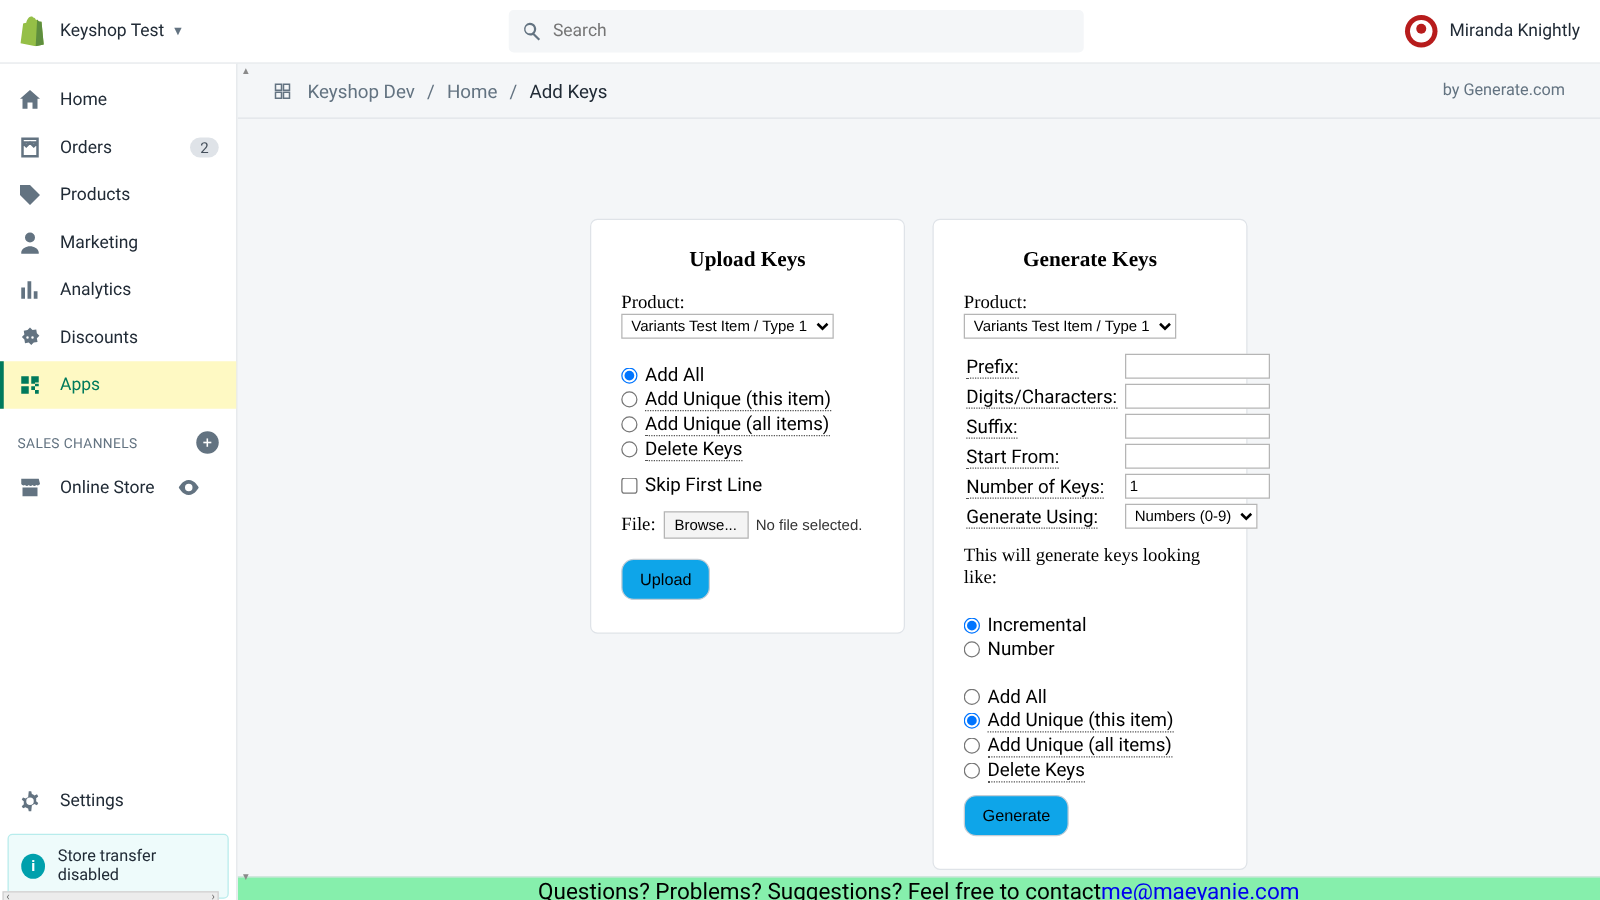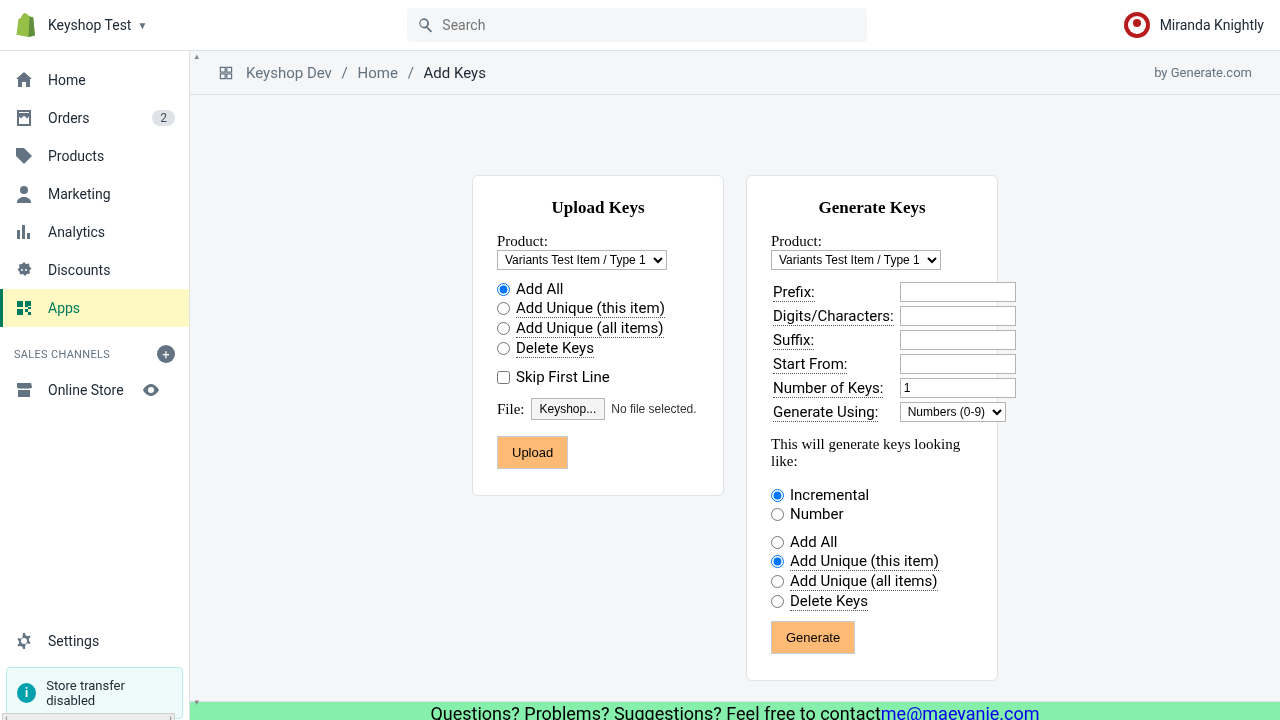"Add All" .radio-list { margin: 10px 0 6px 0 -> 20px 0 6px 0 }
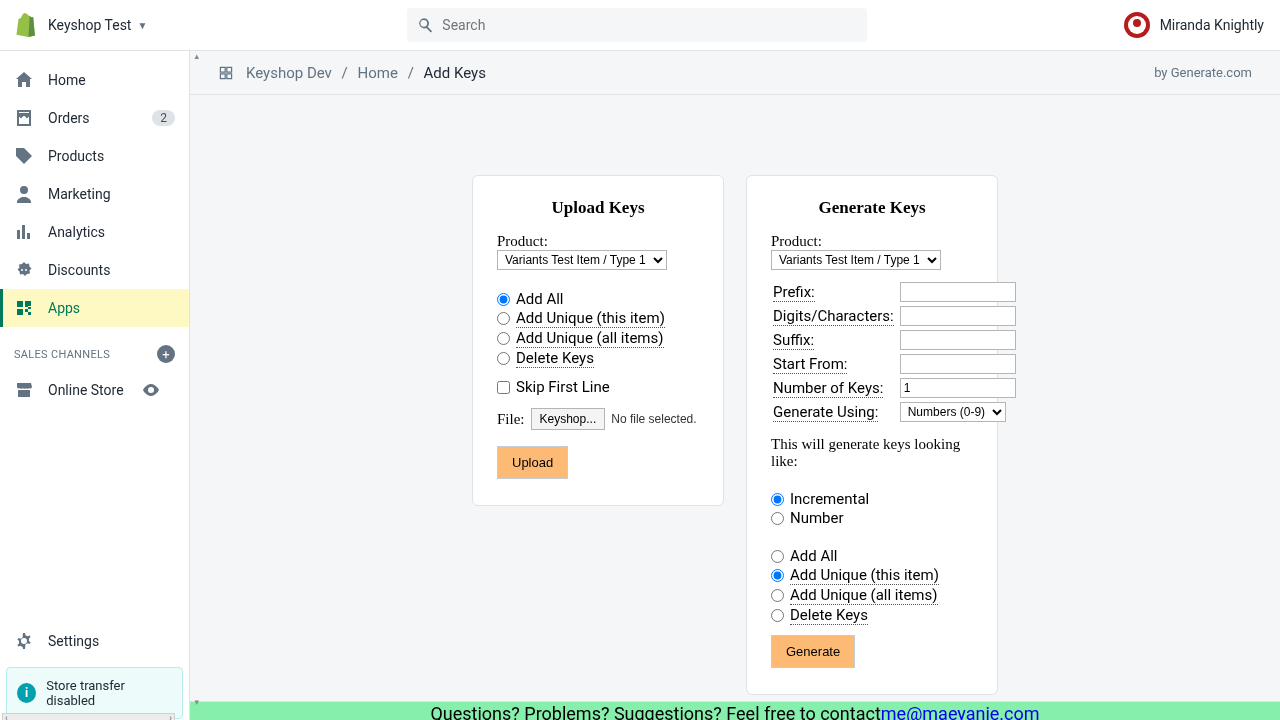"Keyshop..." button.file-btn { text: Keyshop -> Browse }
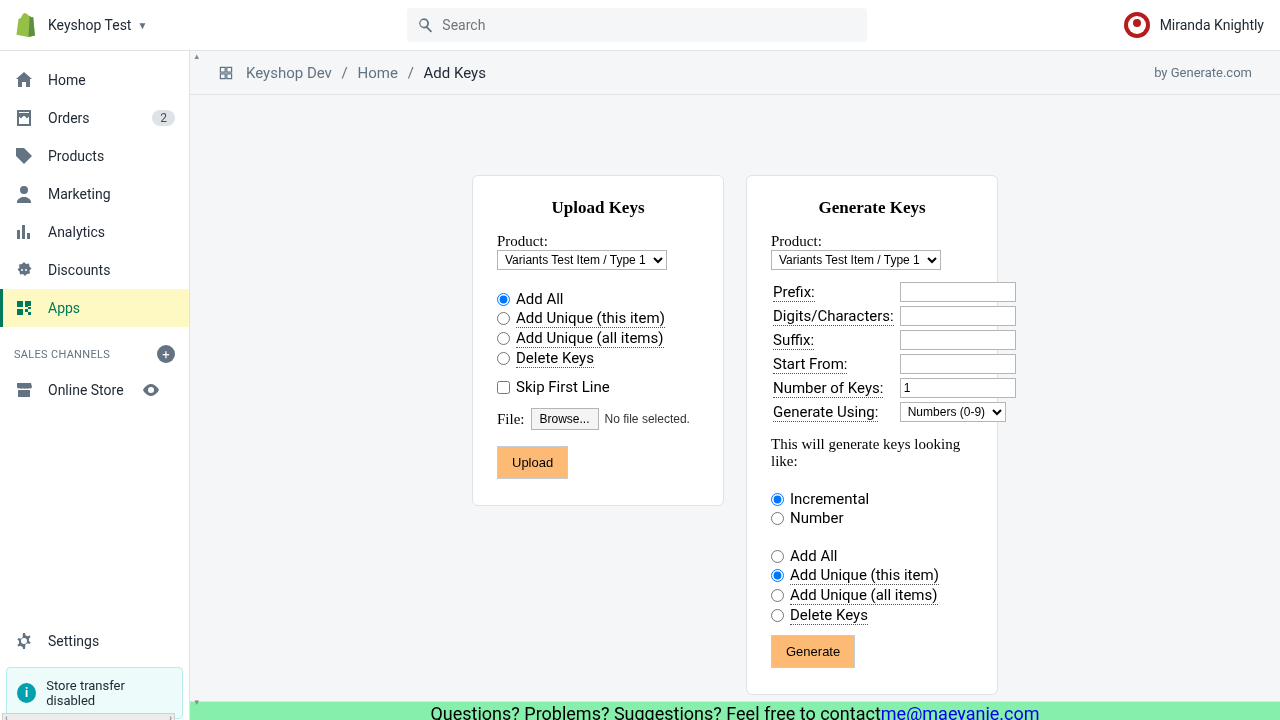"Upload" .action-btn { background: #fdba74 -> #0ea5e9; border-radius: 0 -> 10px }
